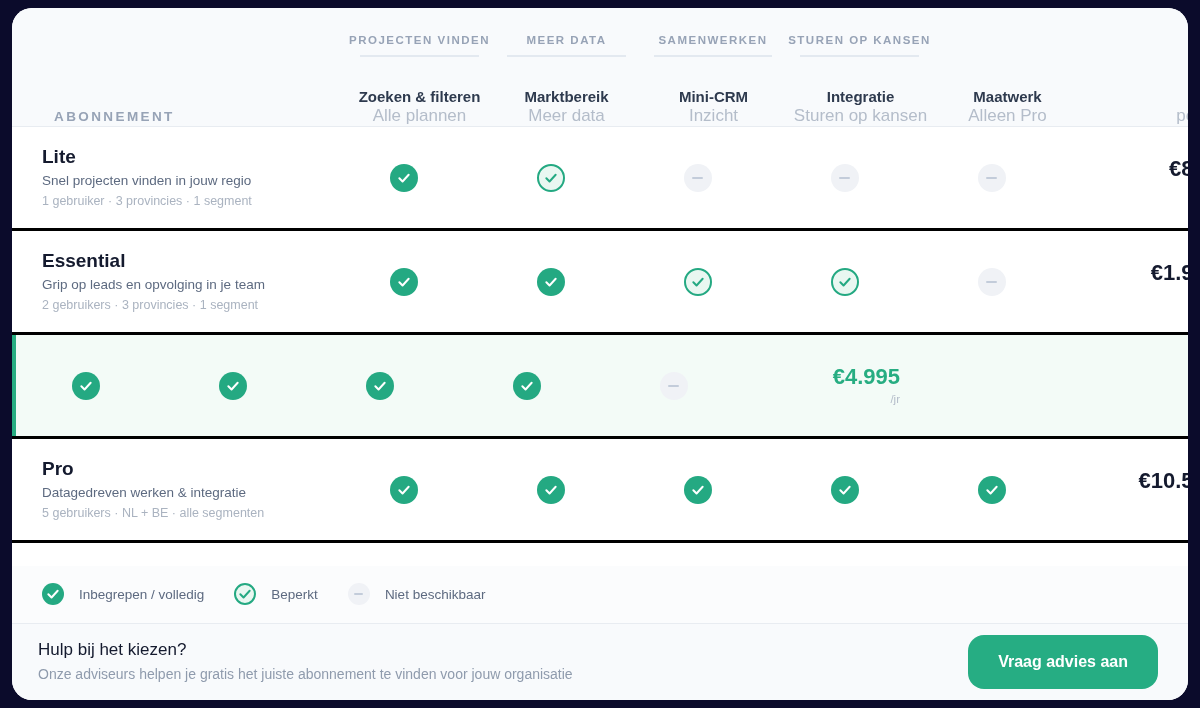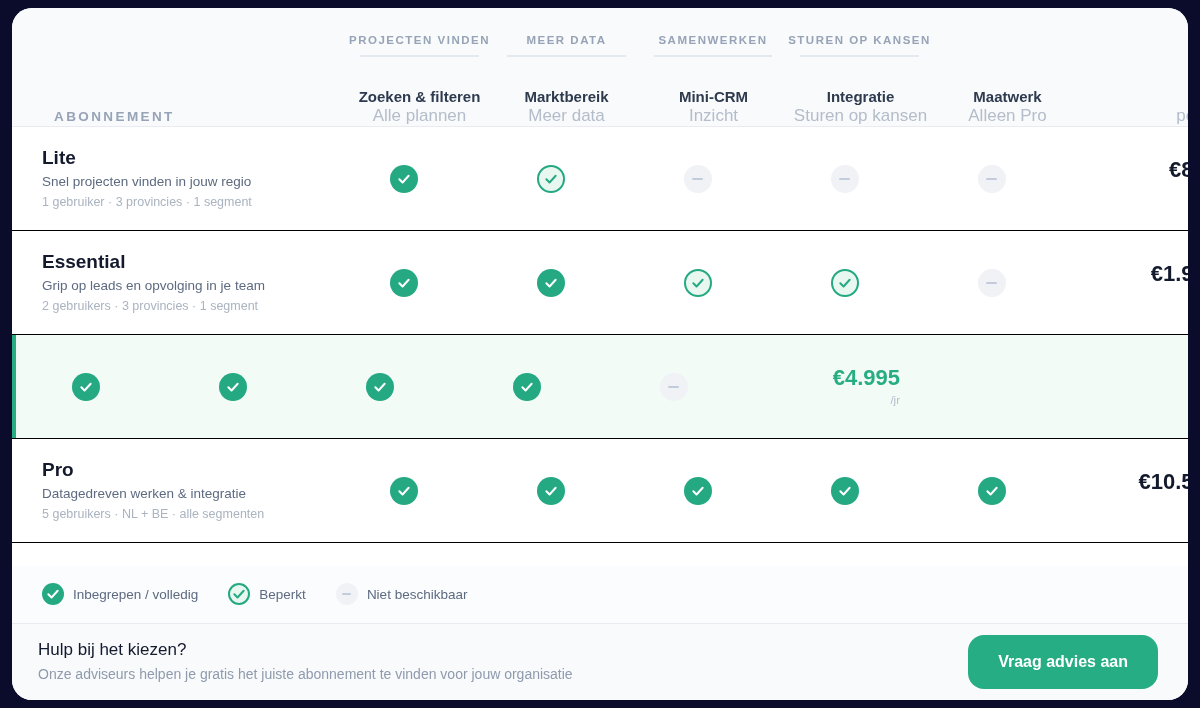"Lite" .row { border-bottom: 1px solid #000000 -> 3px solid #000000 }
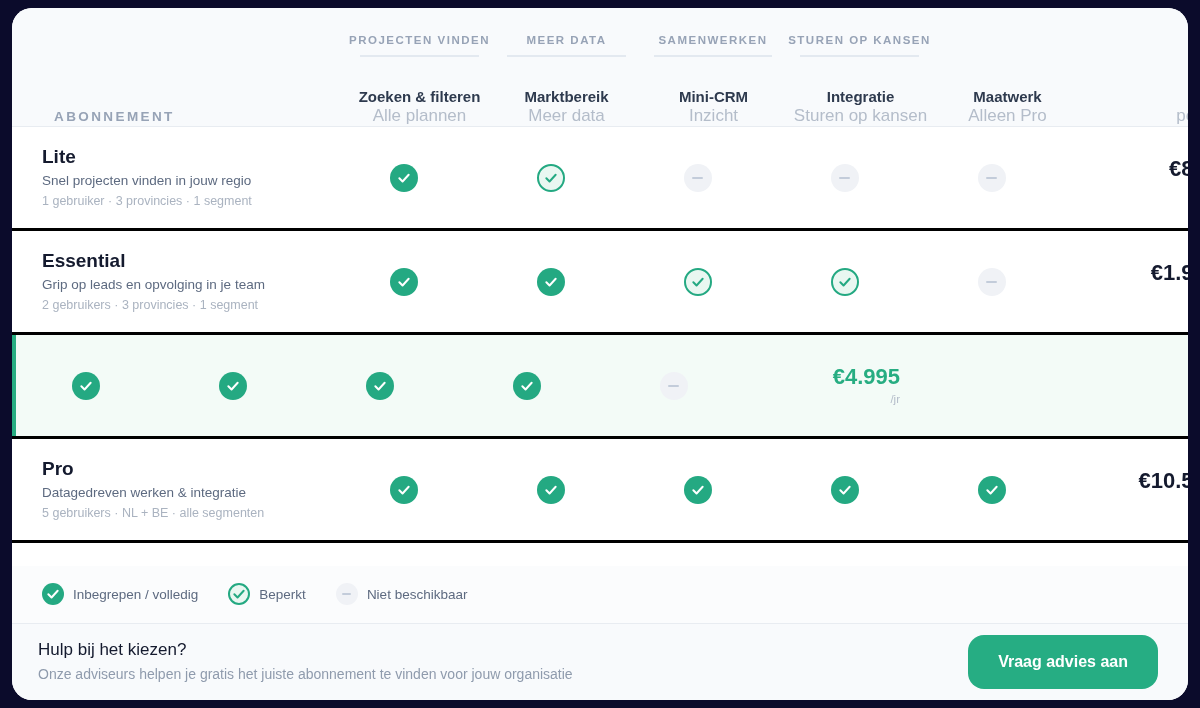"Inbegrepen / volledig" .legend-item { gap: 9px -> 15px }
